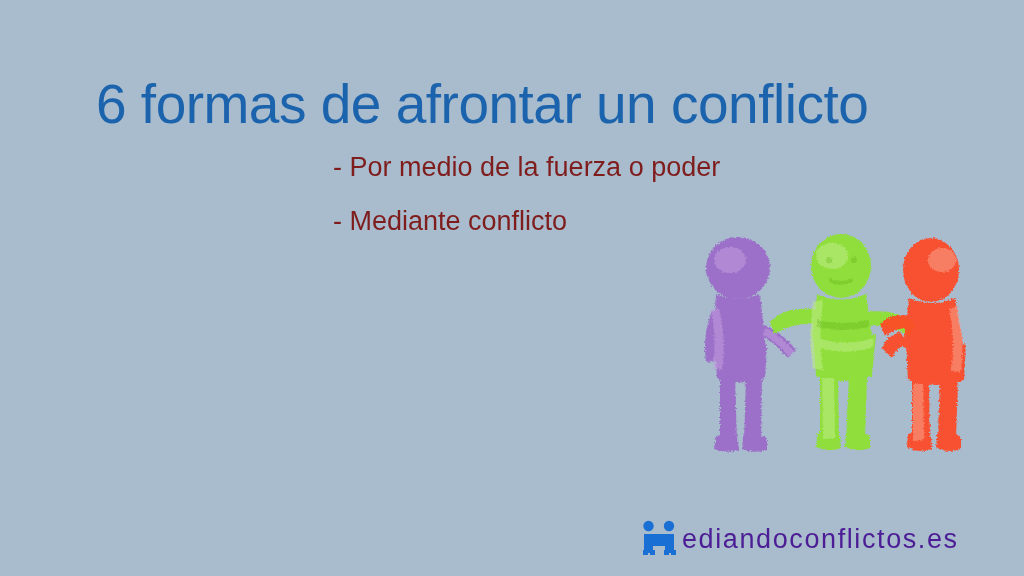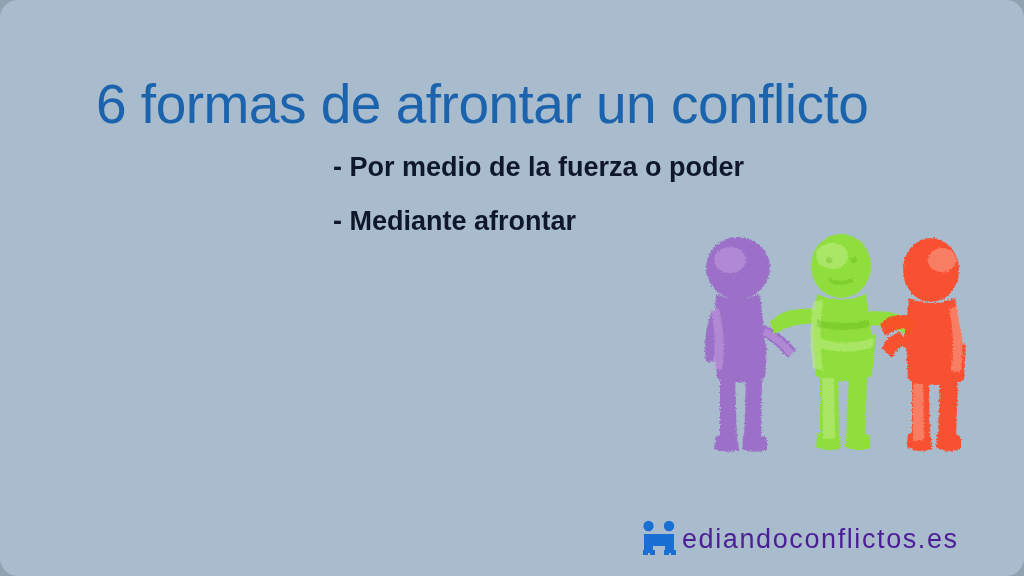"6 formas de afrontar un" #slide { border-radius: 18px -> none }
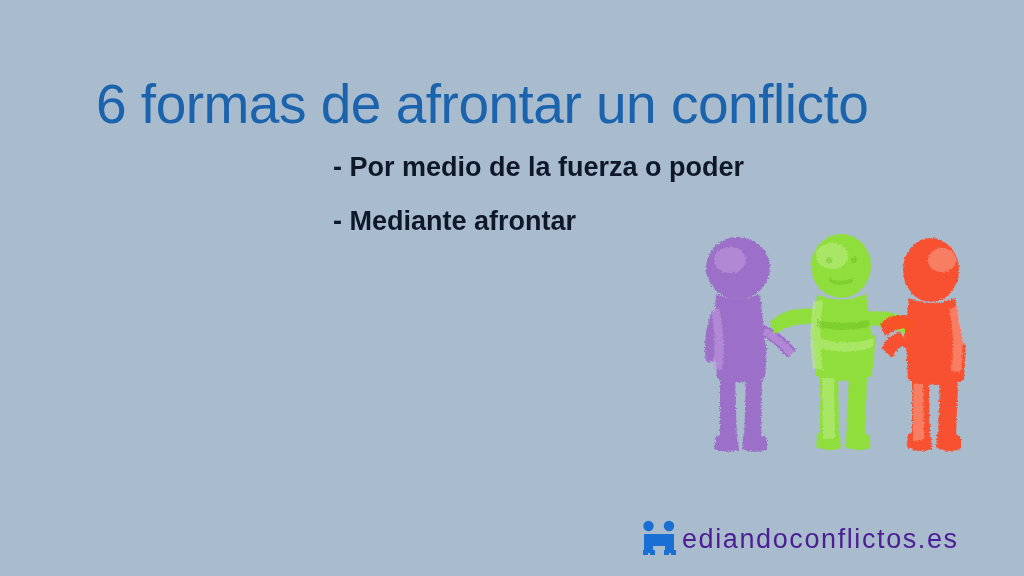"- Por medio de la" .bullet { color: #0f172a -> #7f1d1d; font-weight: 700 -> 400 }
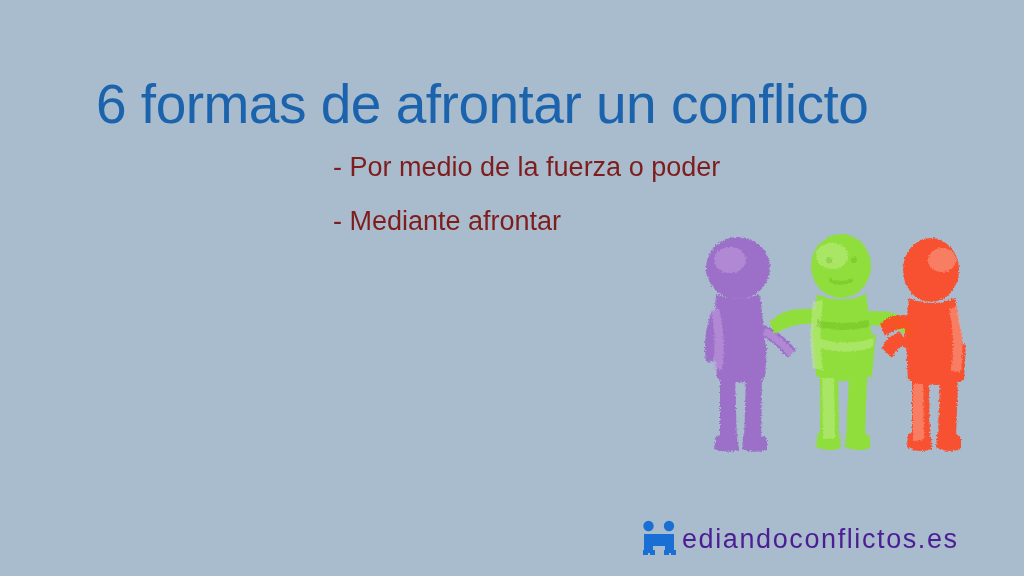"- Mediante afrontar" span.bullet { text: afrontar -> conflicto }
